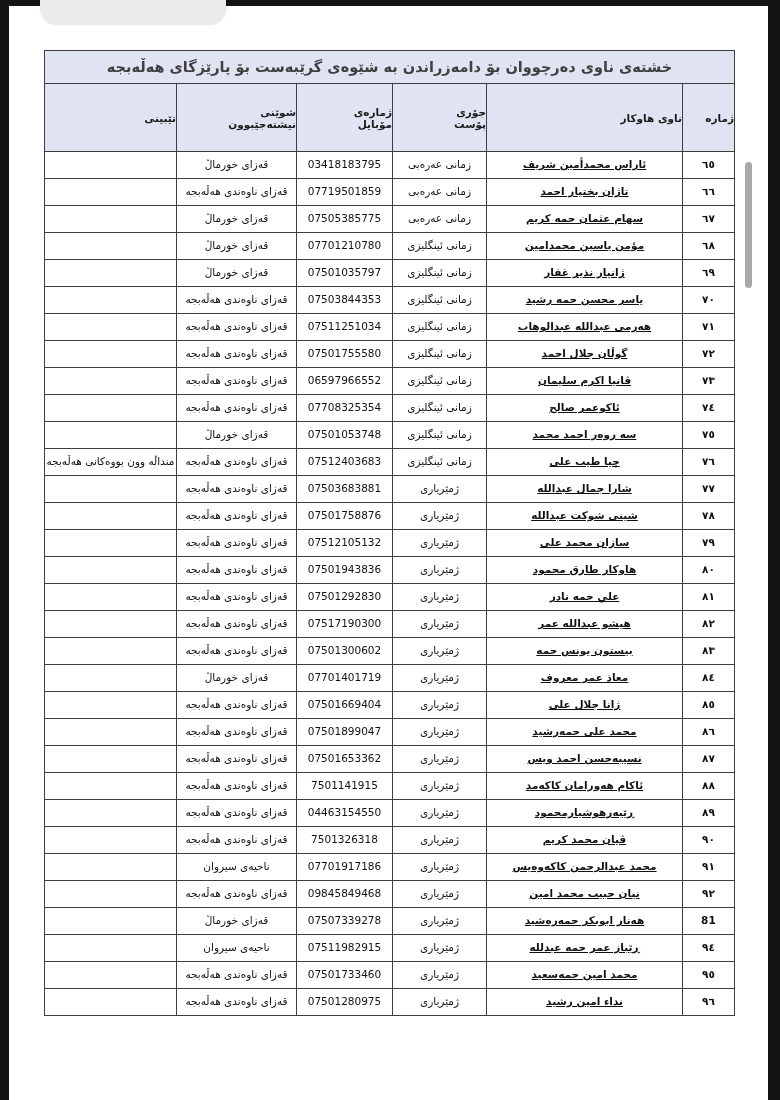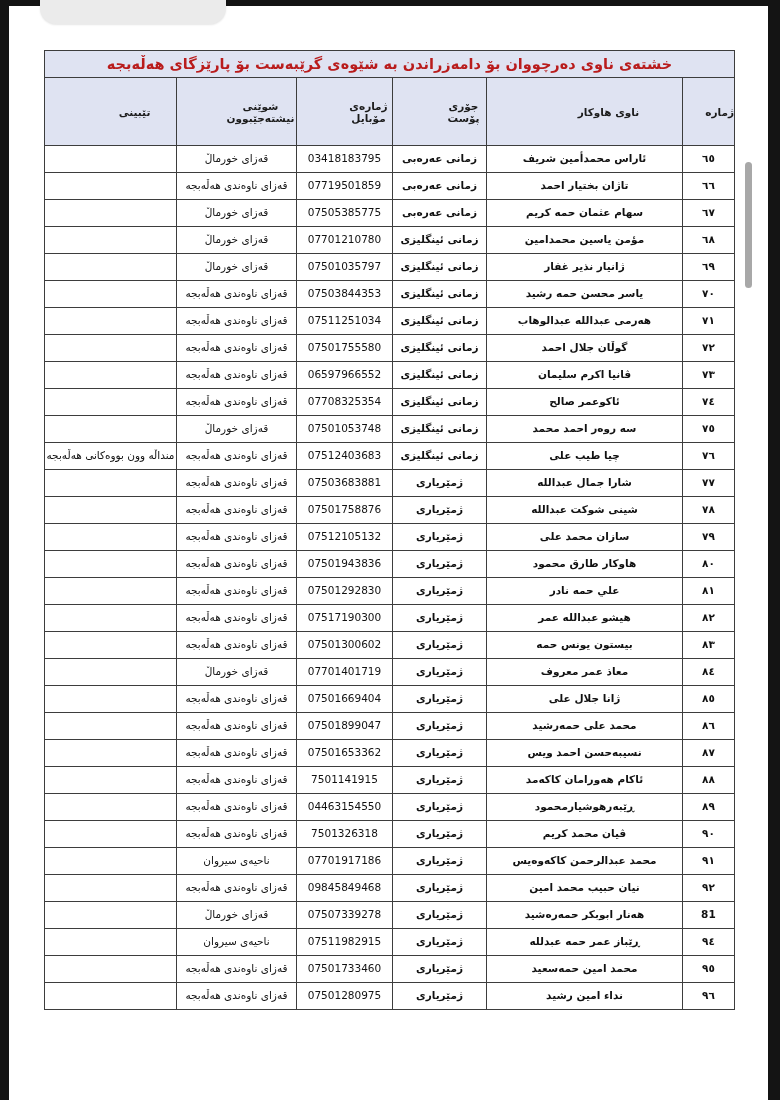"خشتەی ناوی دەرچووان بۆ دامەزراندن" .title-cell { color: #b91c1c -> #404040; height: 27px -> 33px }
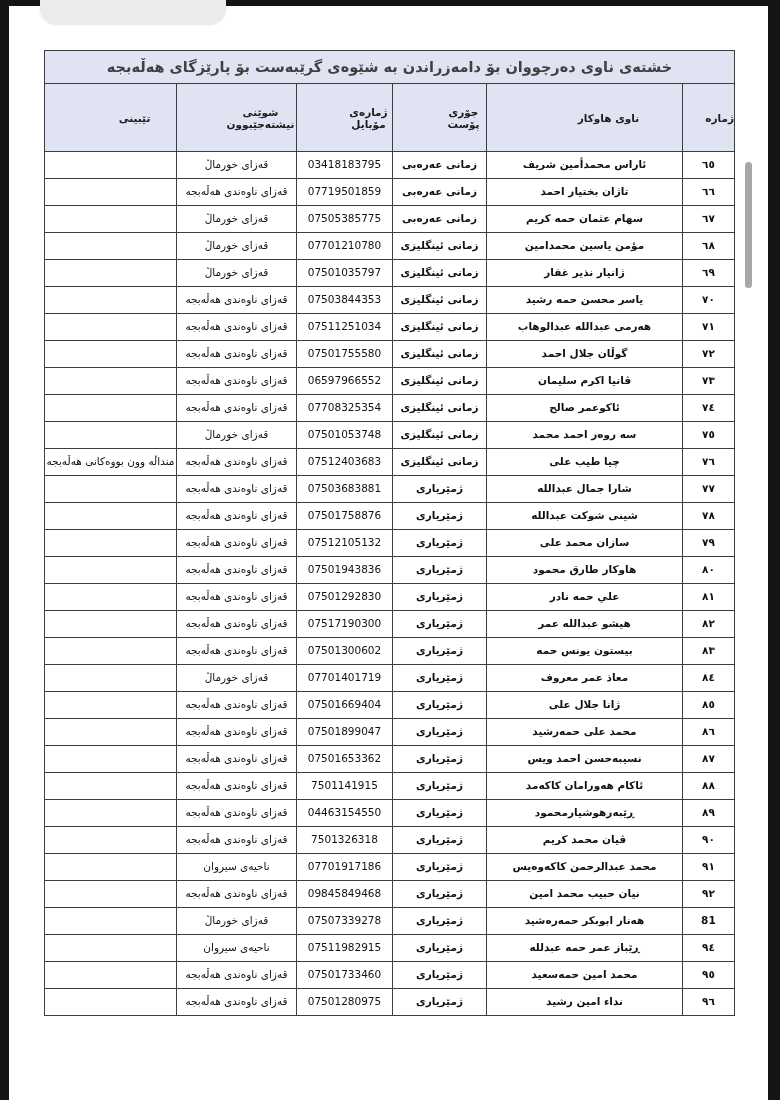"تێبینی" thead.colheads th { text-align: center -> right }
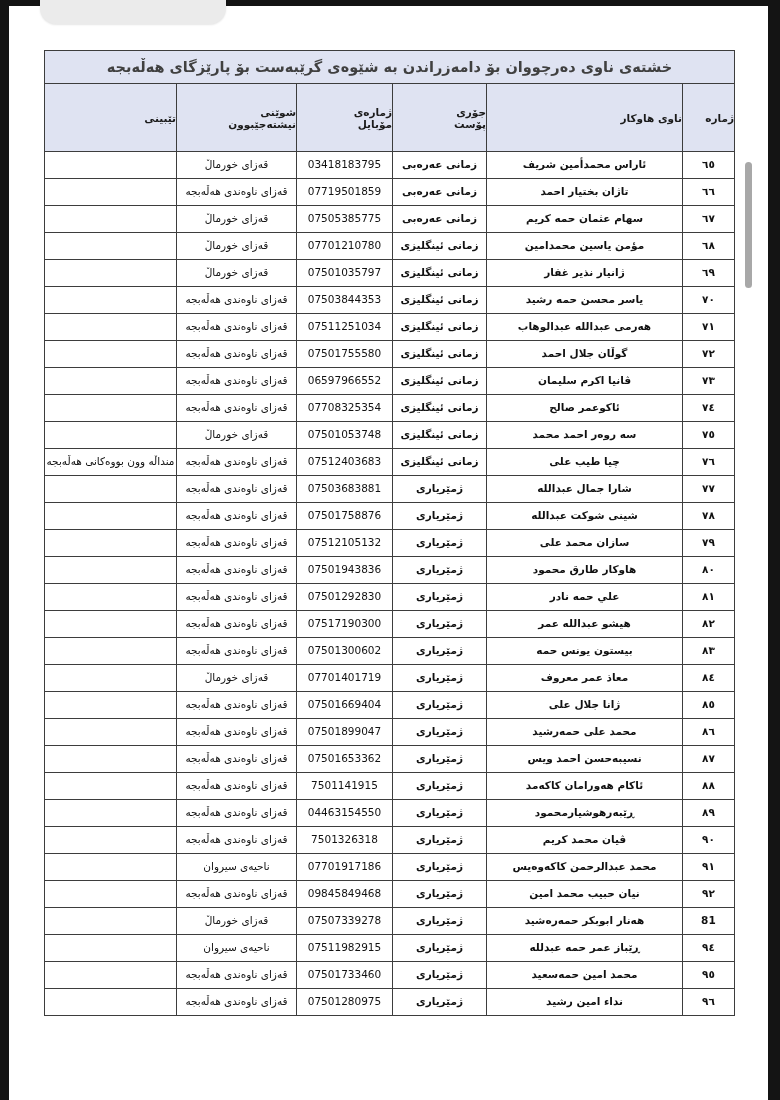"زمانی عەرەبی" td.c-job { font-weight: 700 -> 400 }
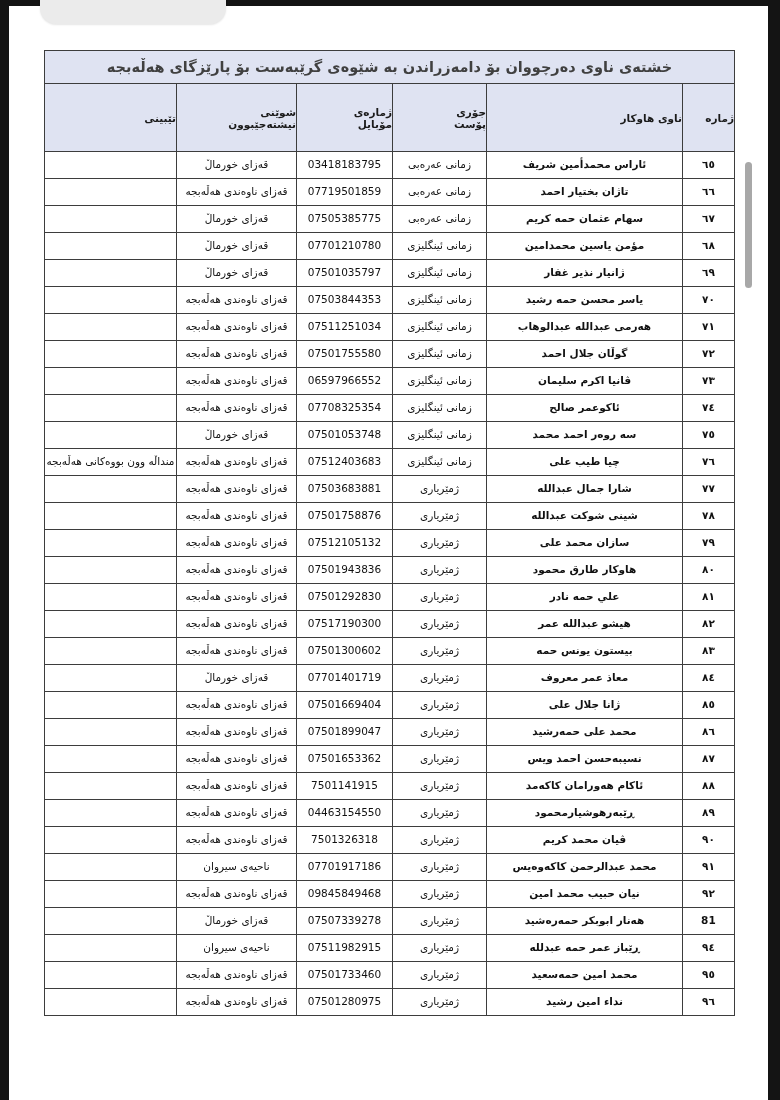"ئاراس محمدأمین شریف" td.c-name { text-decoration: none -> underline }
